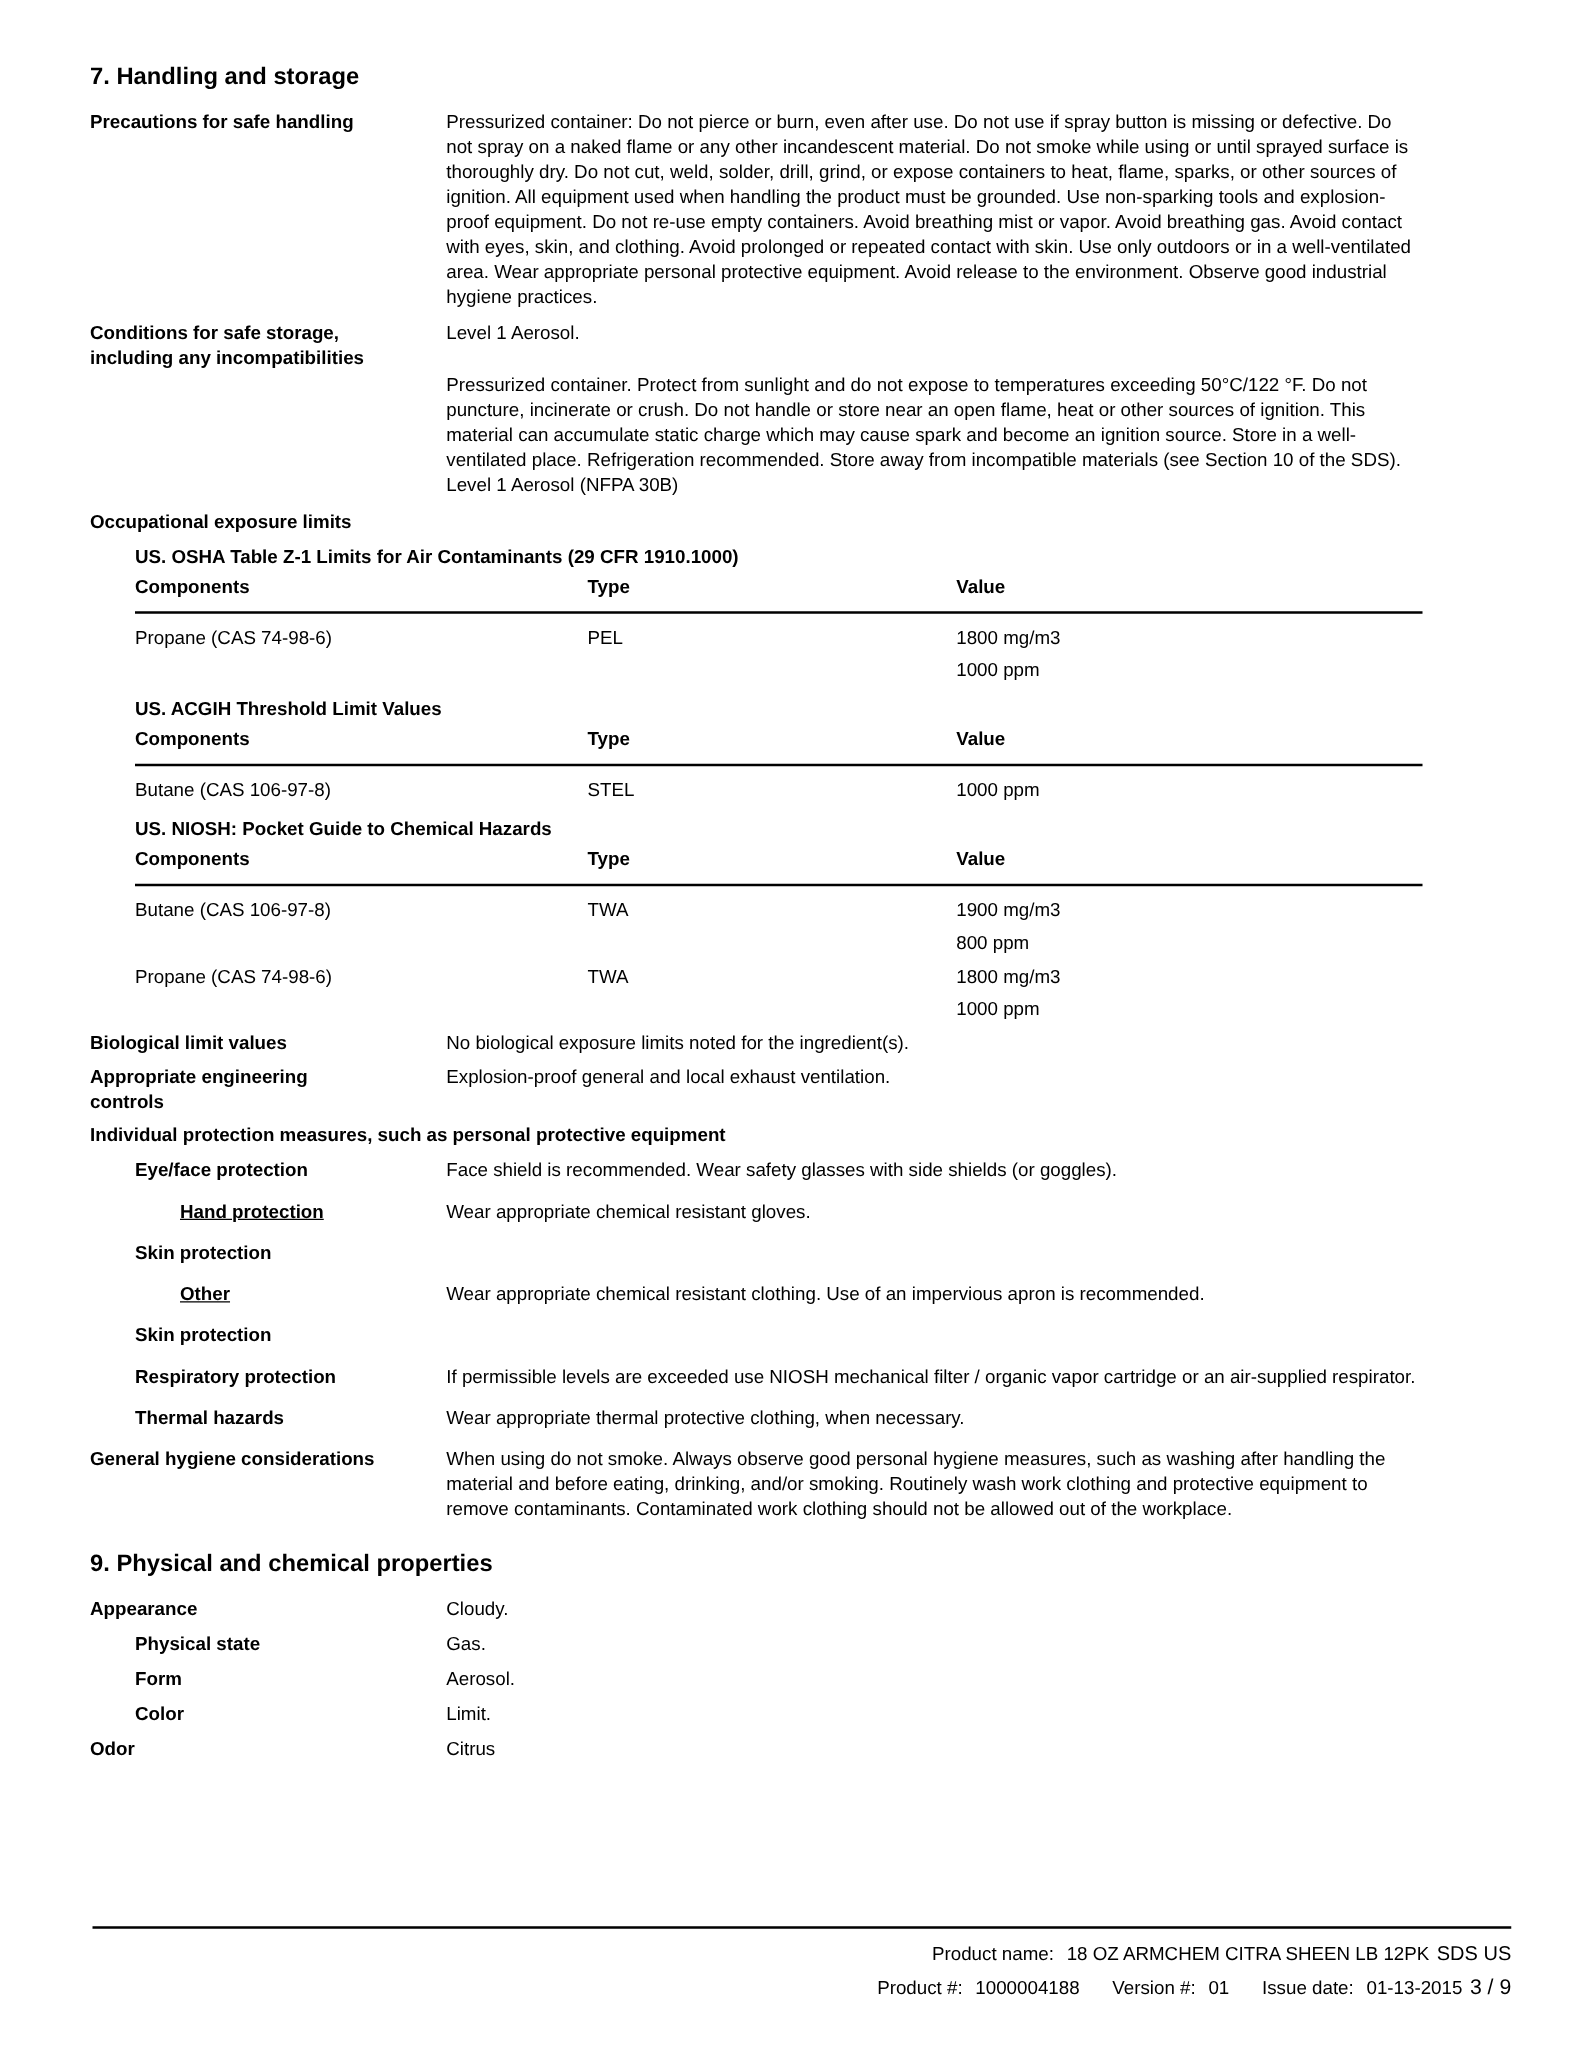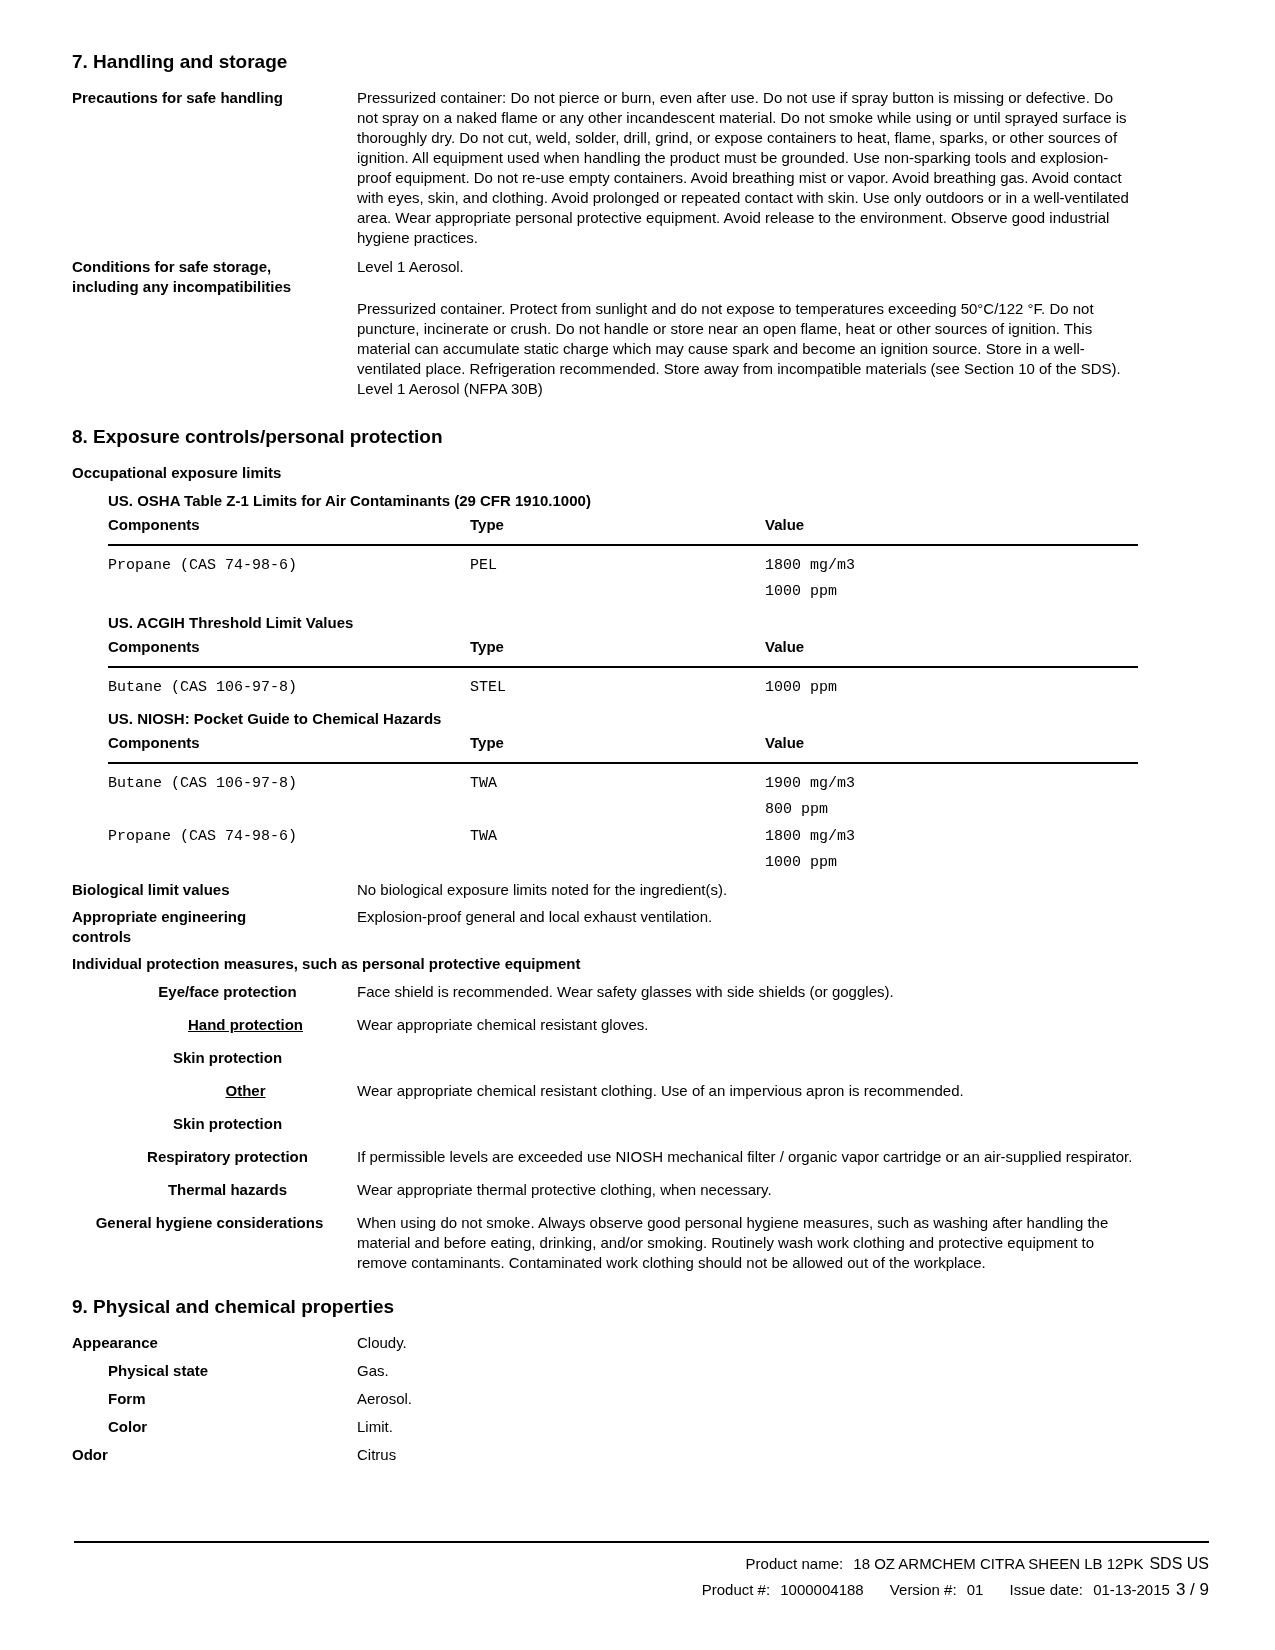"8. Exposure controls/personal protection" h1.section-title { html: <h1>8. Exposure controls/personal protection</h1> -> none }
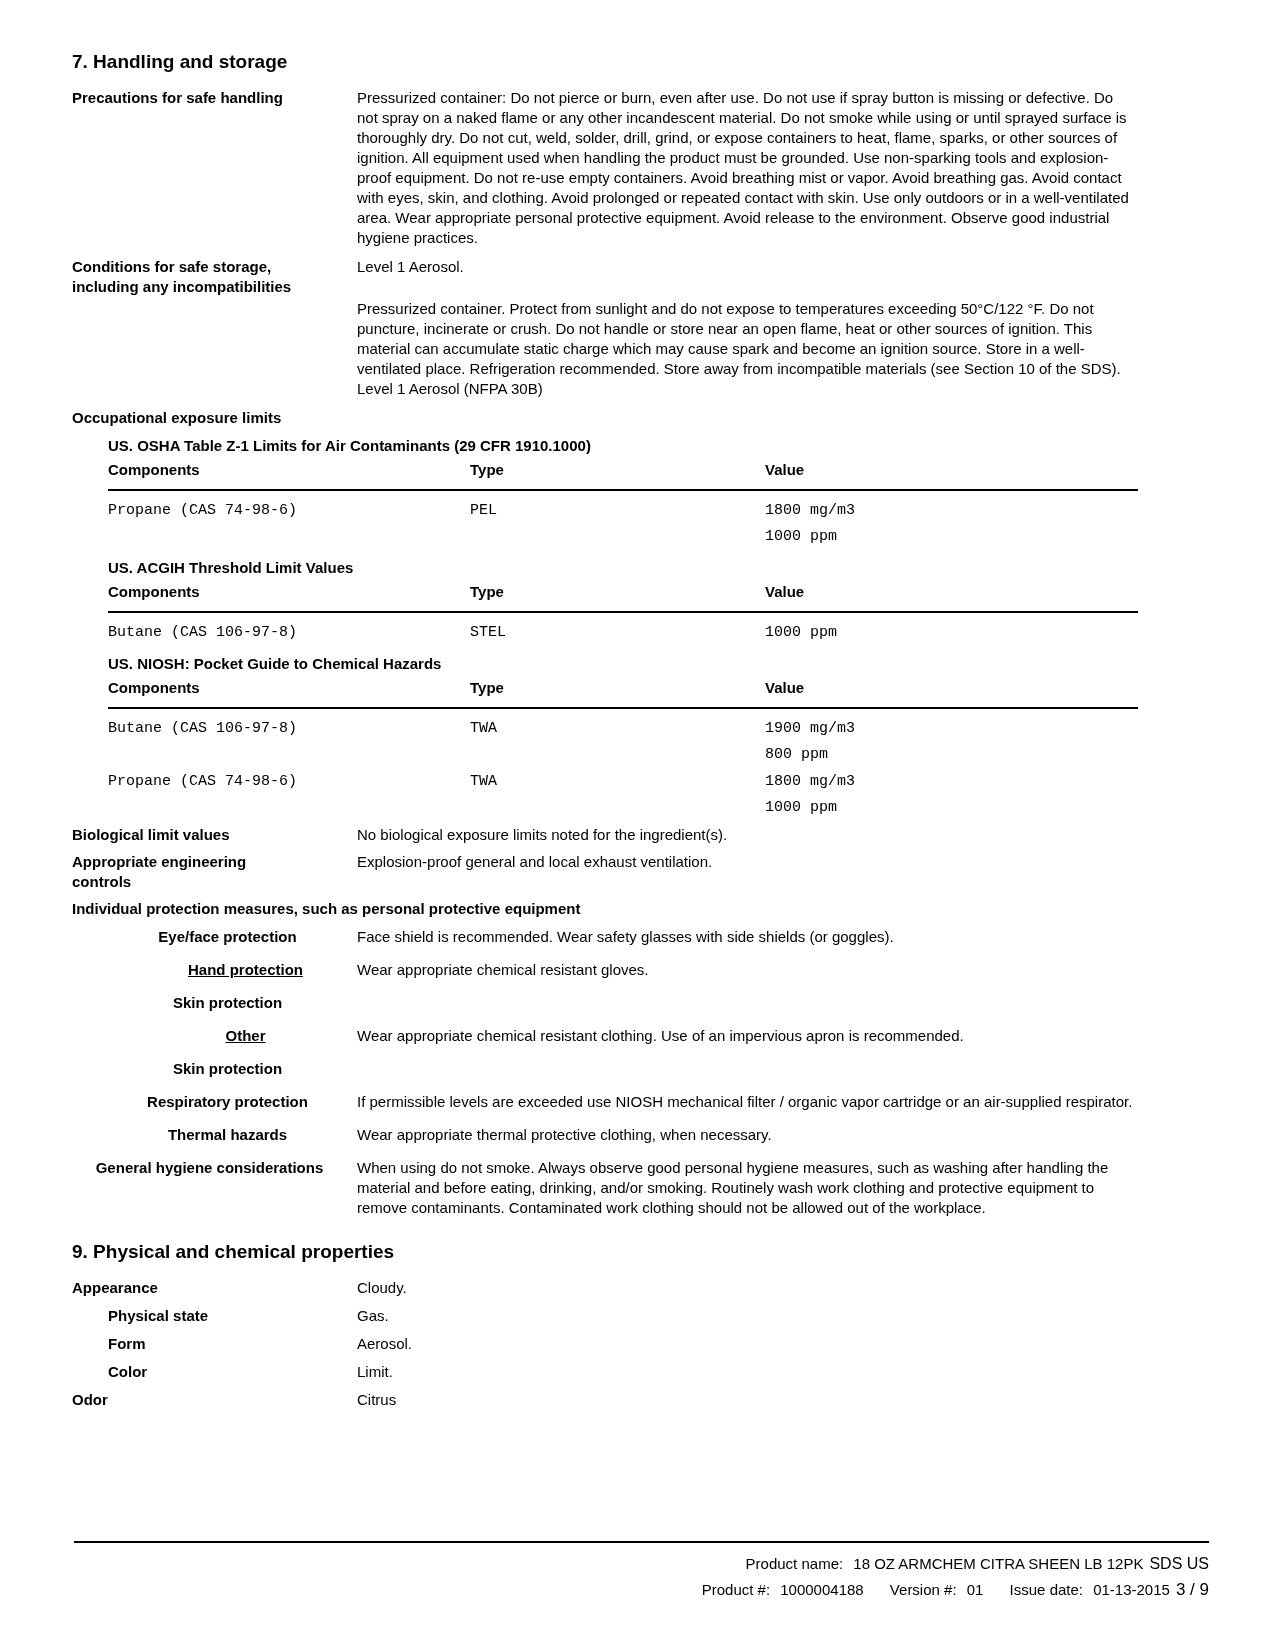"Propane (CAS 74-98-6)" .tbl-row { font-family: Liberation Mono, monospace -> none }
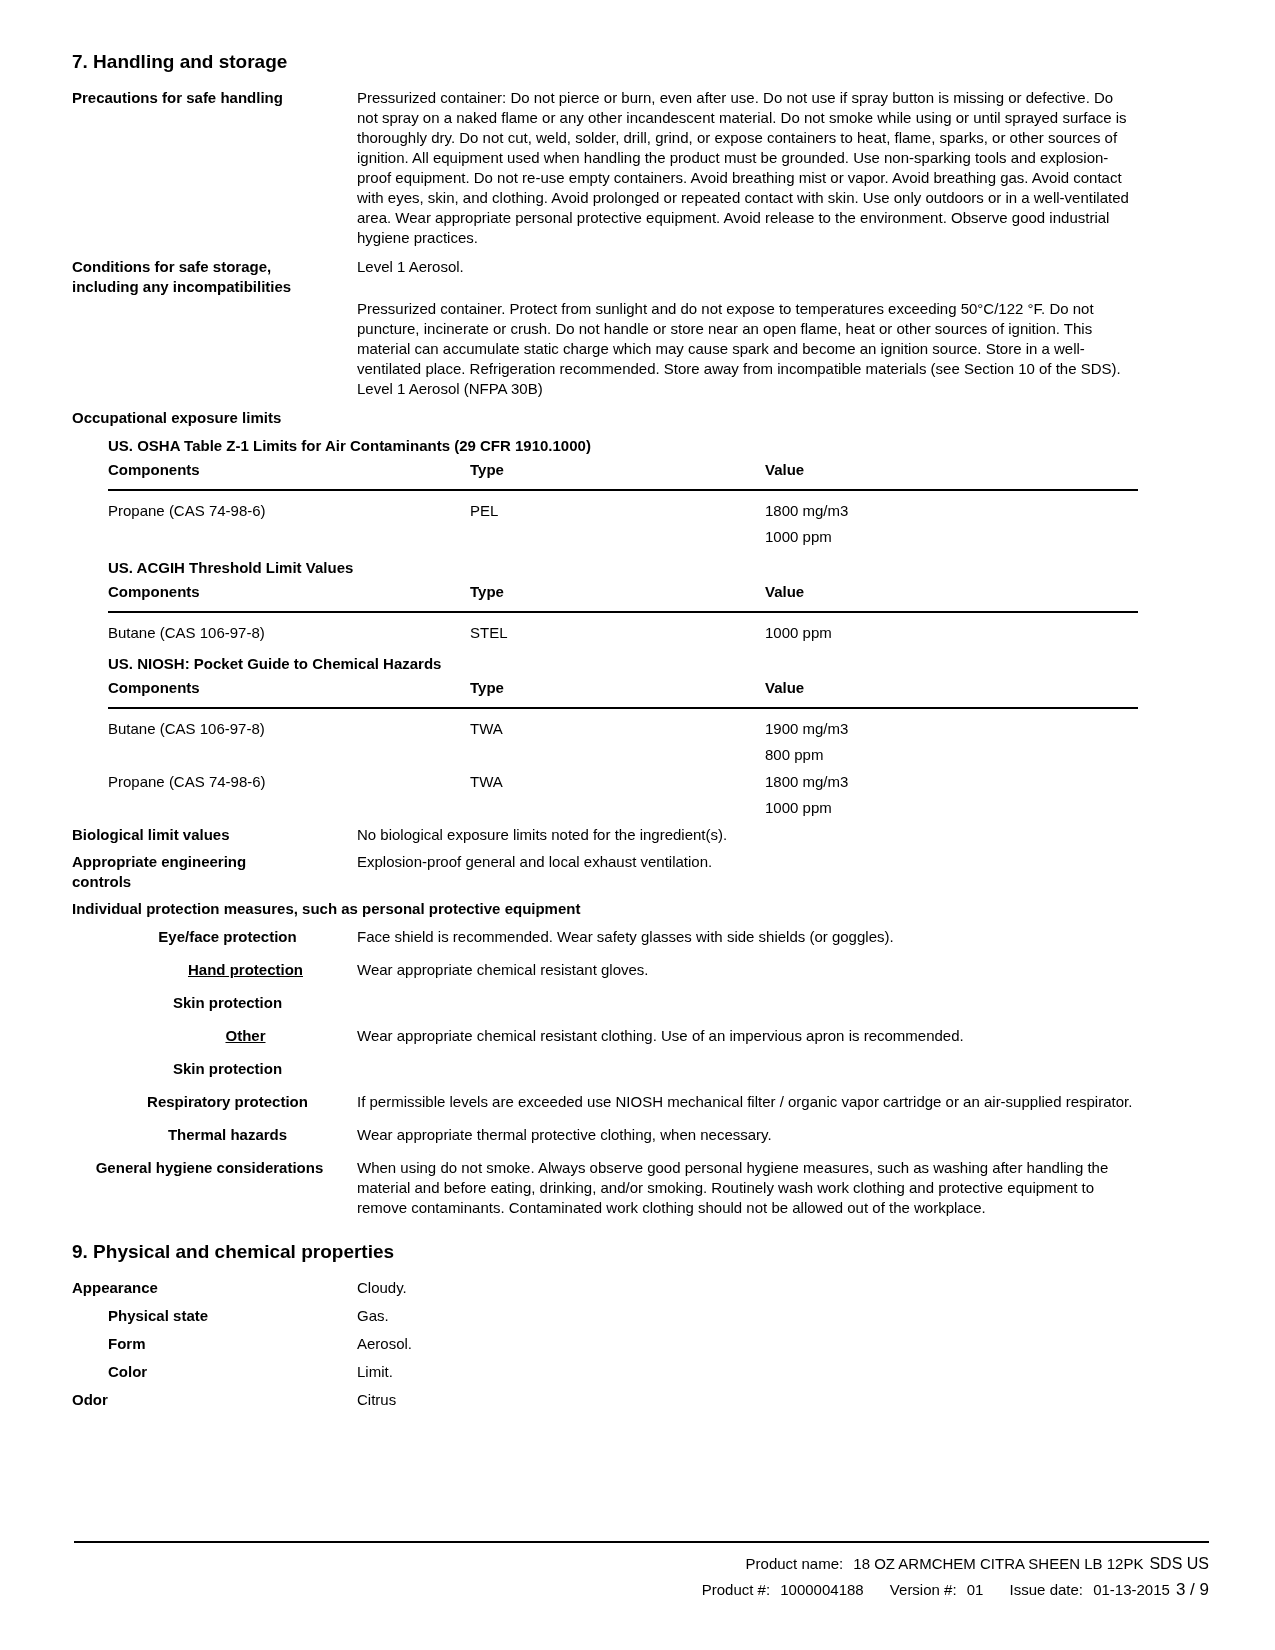"Eye/face protection" .ppe-row .lbl { text-align: center -> none }
